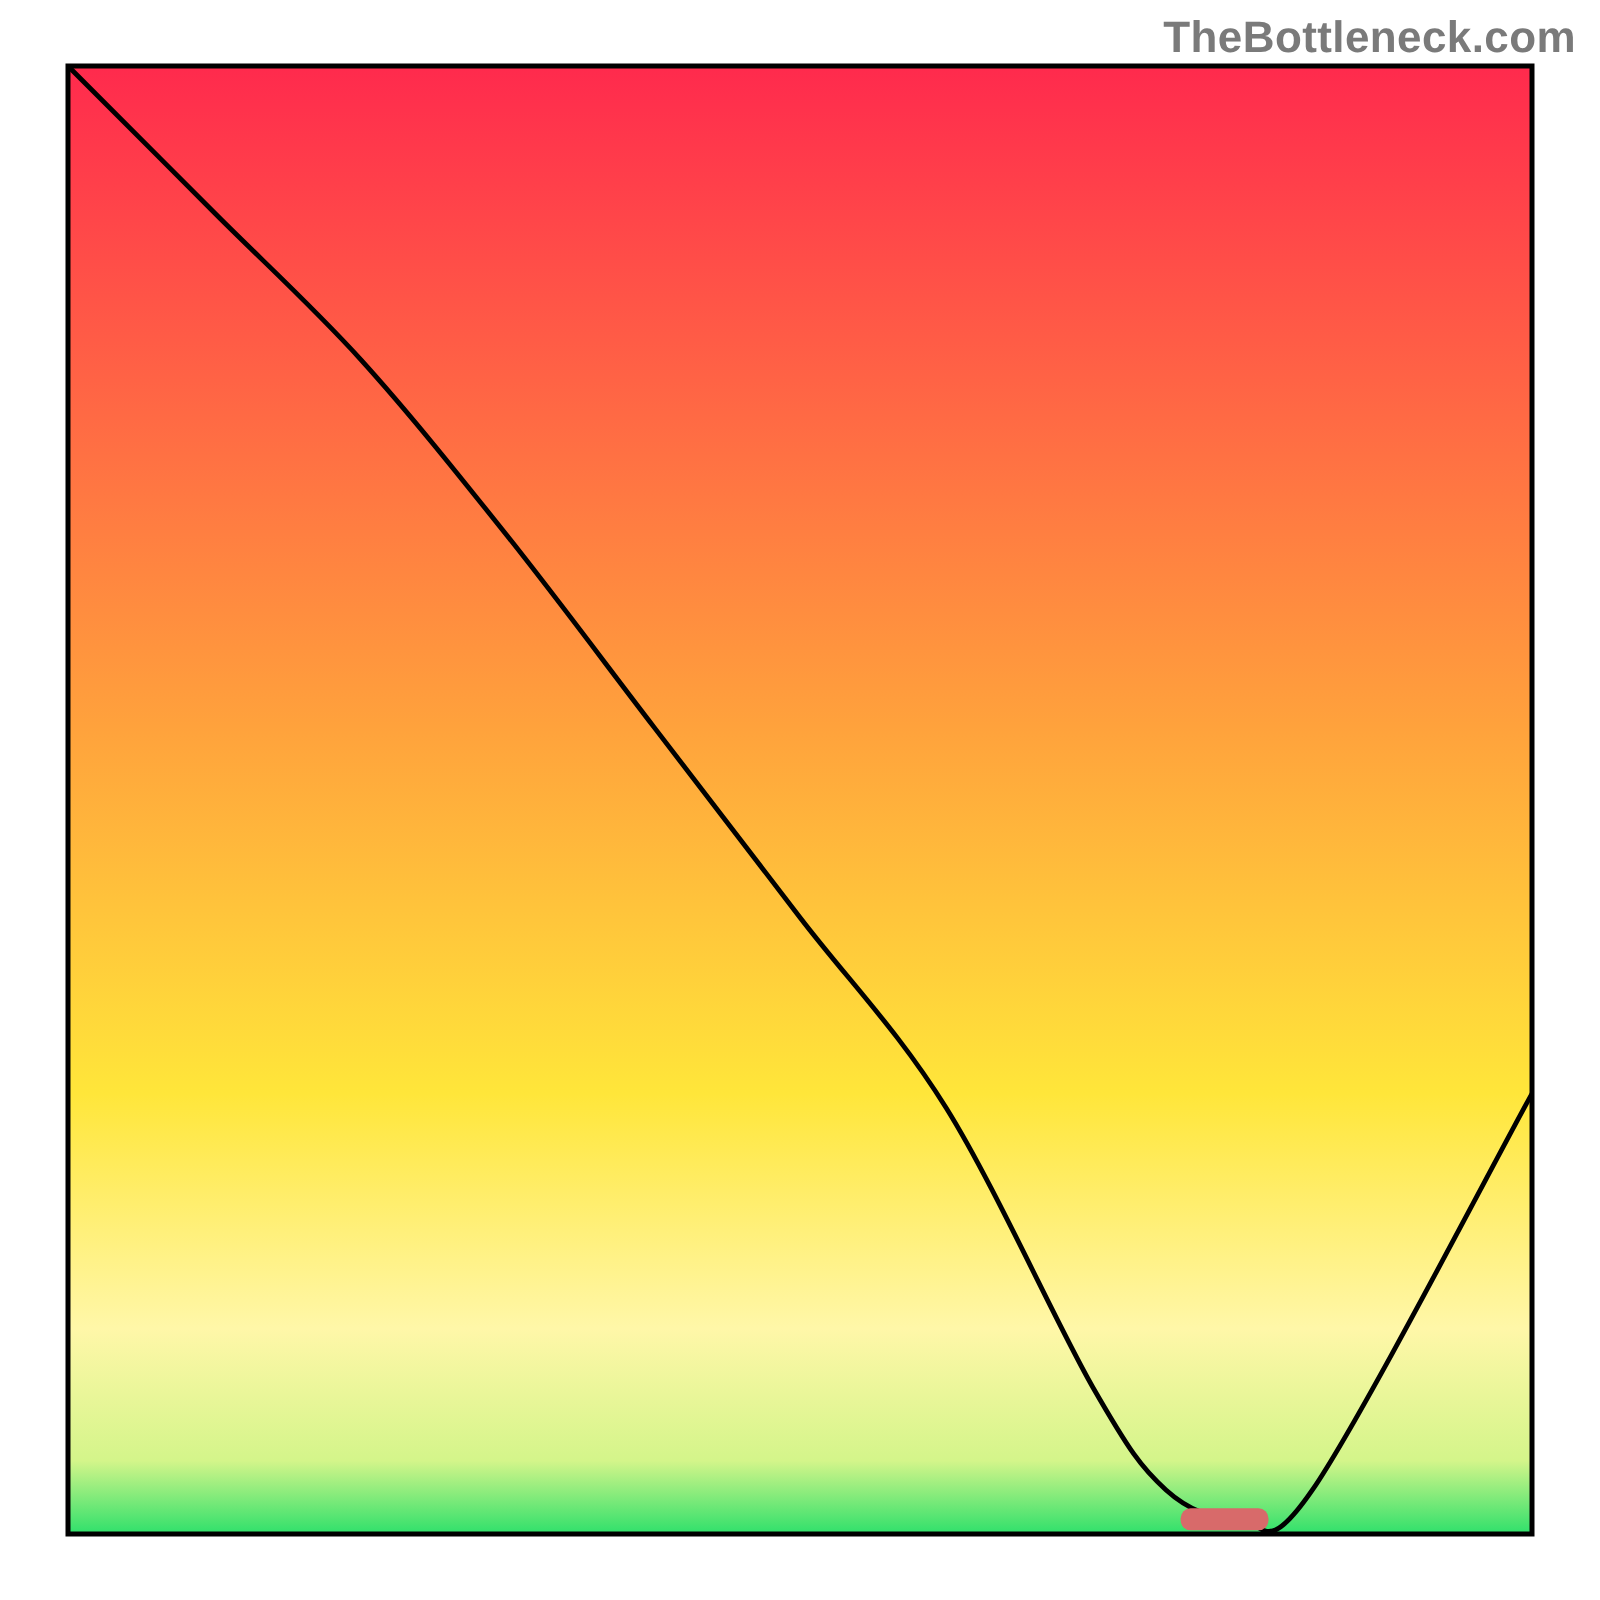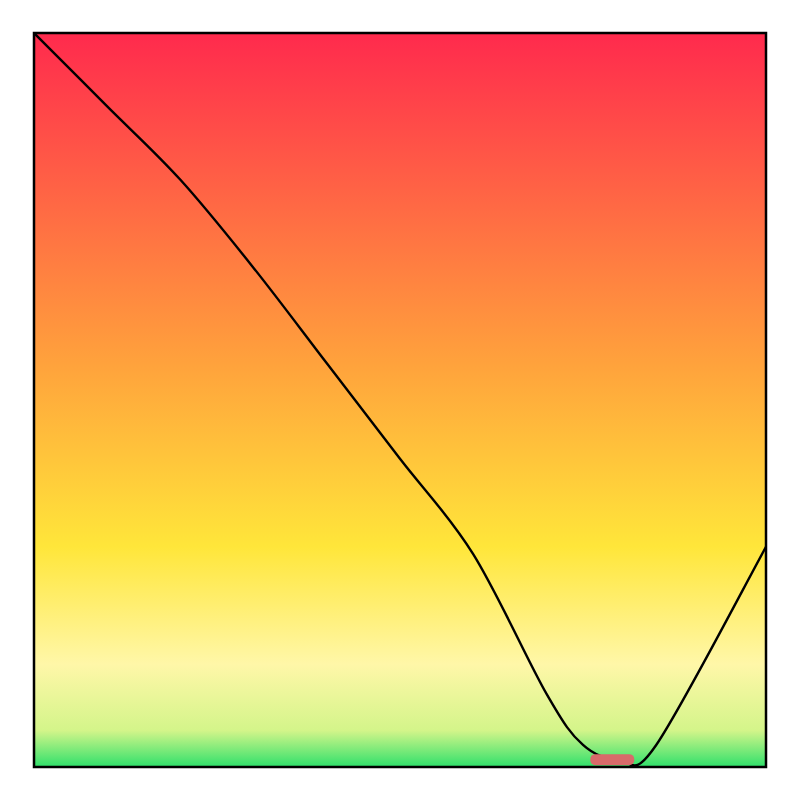"TheBottleneck.com" div.watermark { html: none -> <div>TheBottleneck.com</div> }
